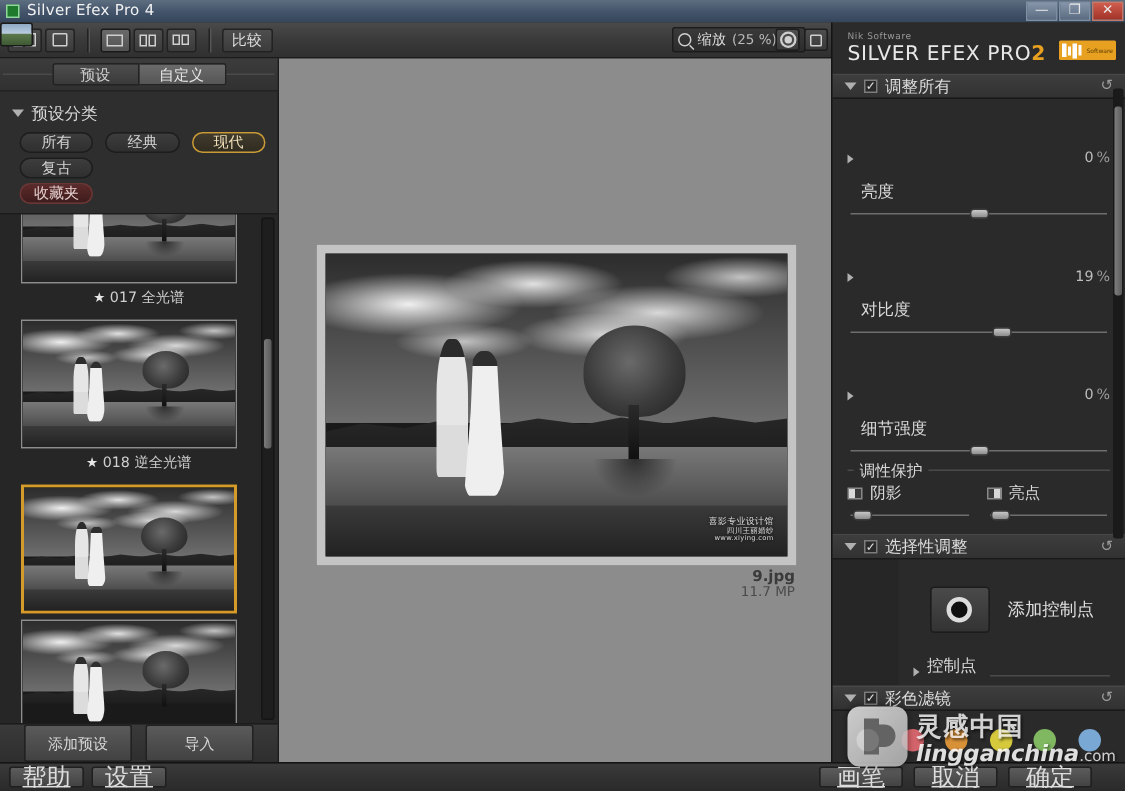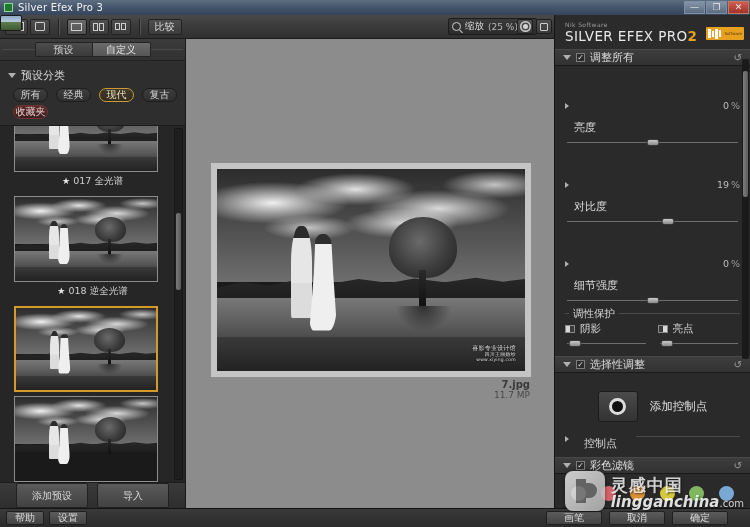"Silver Efex Pro 3" div.title-text { text: 3 -> 4 }
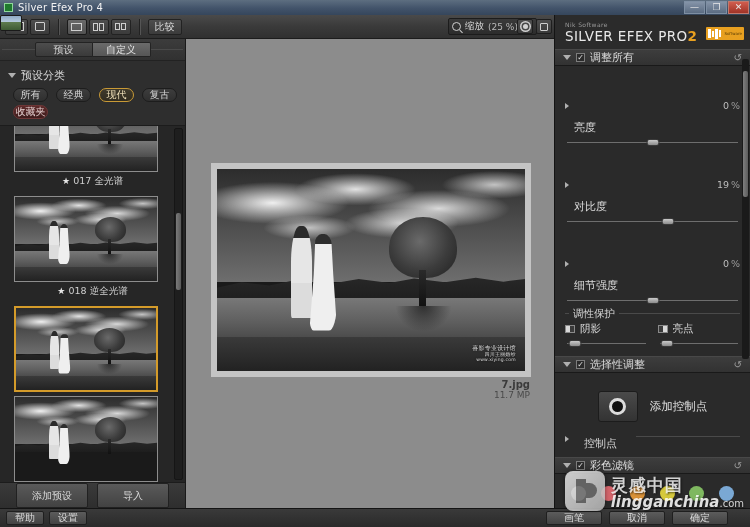"所有" .cat-grid { grid-template-columns: 1fr 1fr 1fr 1fr -> 1fr 1fr 1fr }
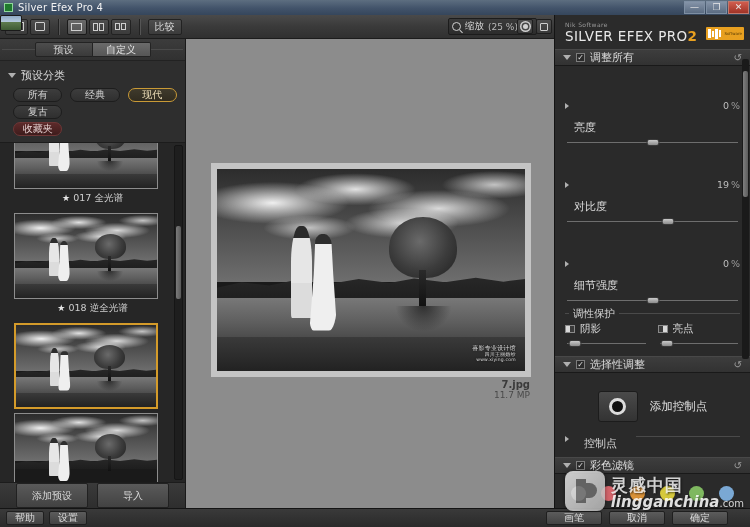"7.jpg" div.file-name { text: 7.jpg -> 9.jpg }
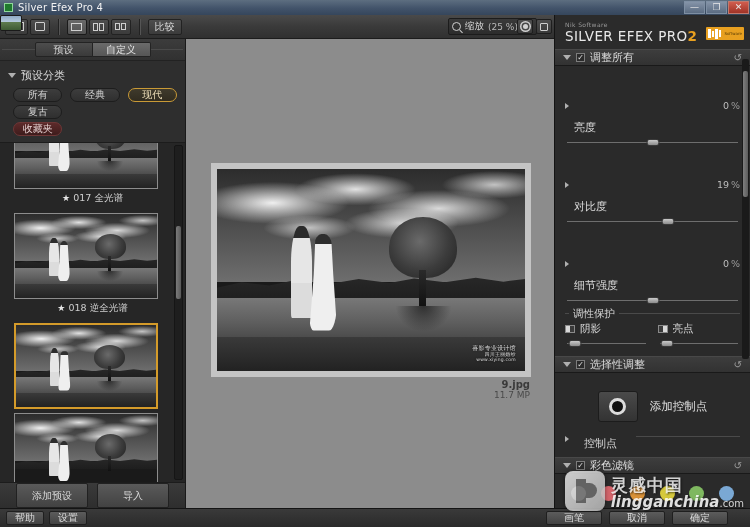"添加控制点" div.panel-body { margin-left: none -> 44px }
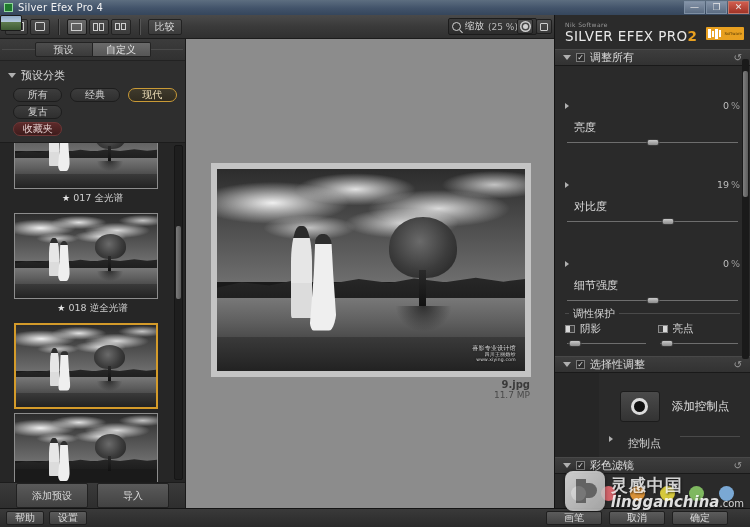"控制点" .sub-head { align-items: flex-start -> flex-end; gap: 15px -> 5px }
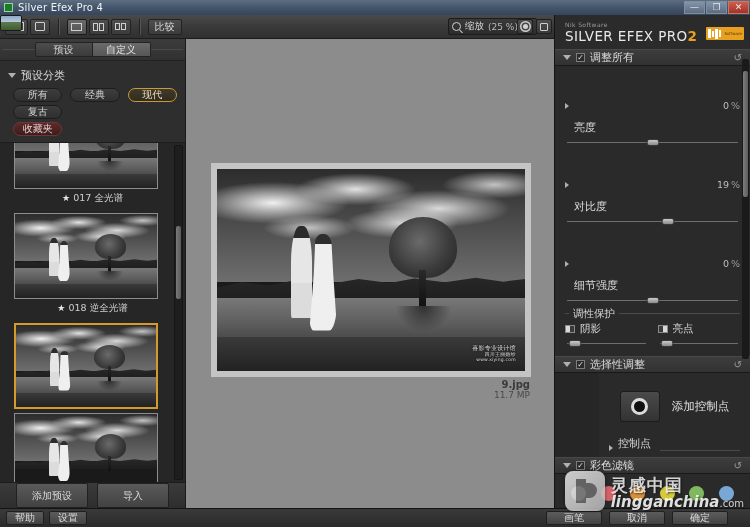"帮助" .bb-btn { font-size: 10px -> 16px; text-decoration: none -> underline }
